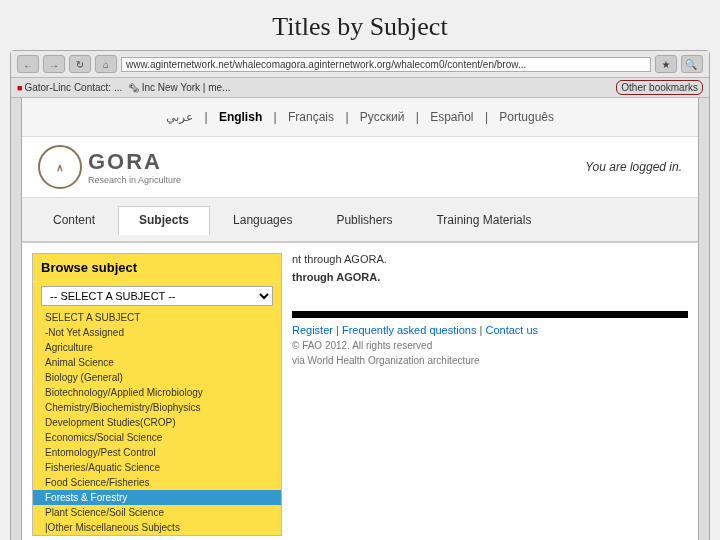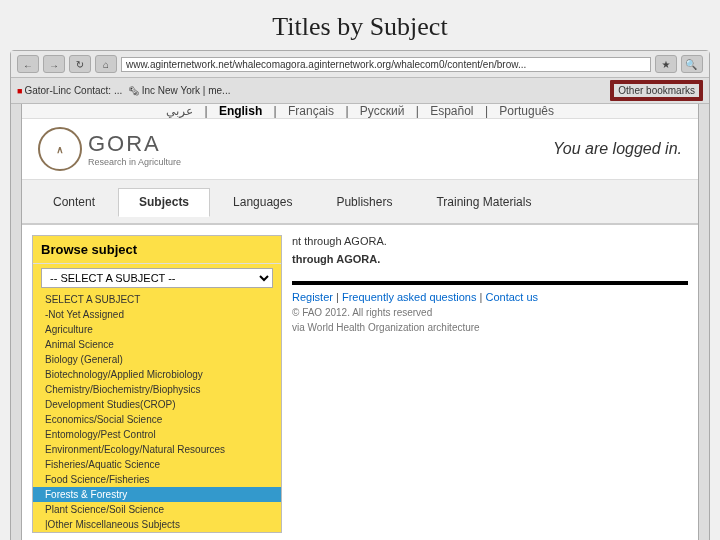"Other bookmarks" .other-bookmarks { border: 4px solid #7f1d1d -> 1px solid #7f1d1d; border-radius: 1px -> 6px }
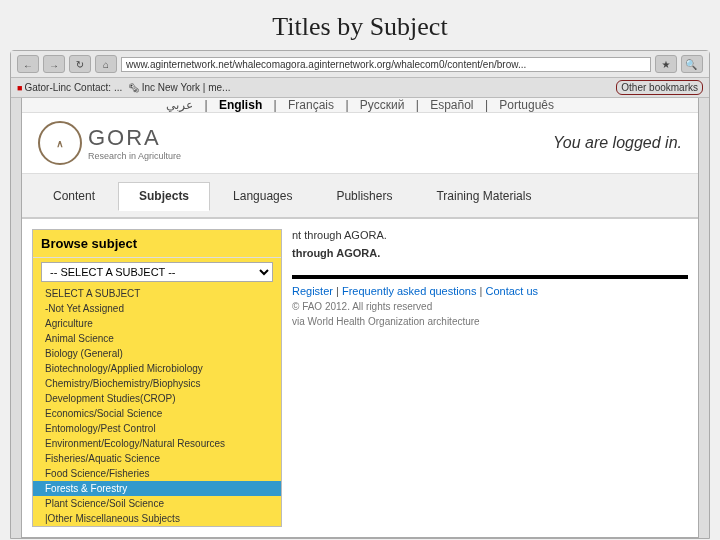"عربي | English | Français" .lang-bar { padding: 0 10px -> 12px 10px }
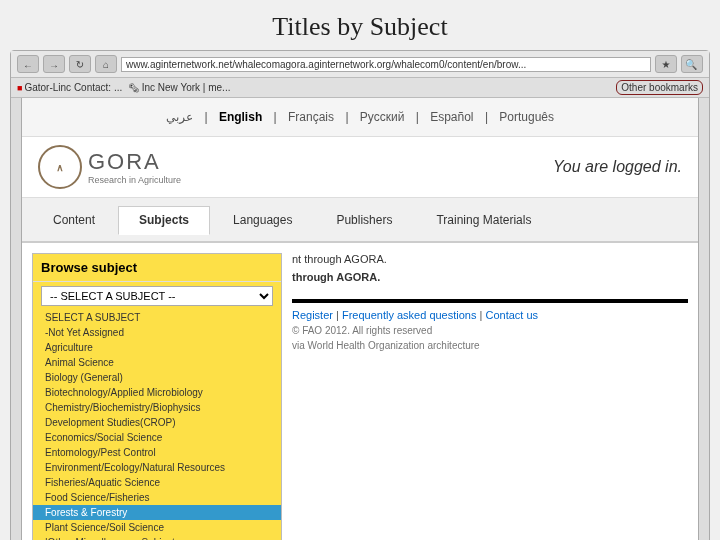"GORA" .logo-text { font-weight: normal -> bold }
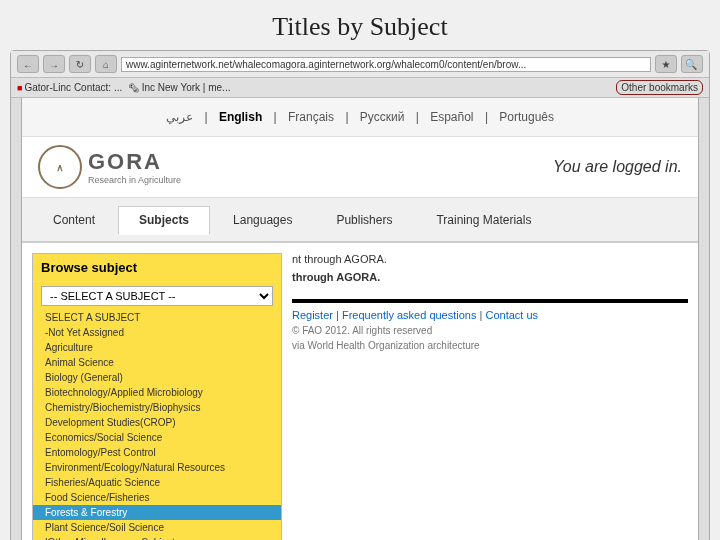"You are logged in." .login-text { font-size: 16px -> 12px }
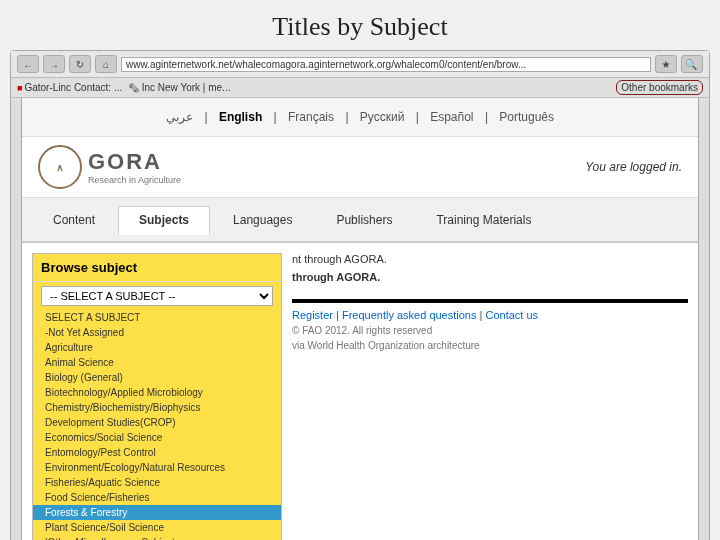"Register | Frequently asked questions" .footer-links { border-top: 4px solid #000000 -> 7px solid #000000; margin-top: 16px -> 28px }
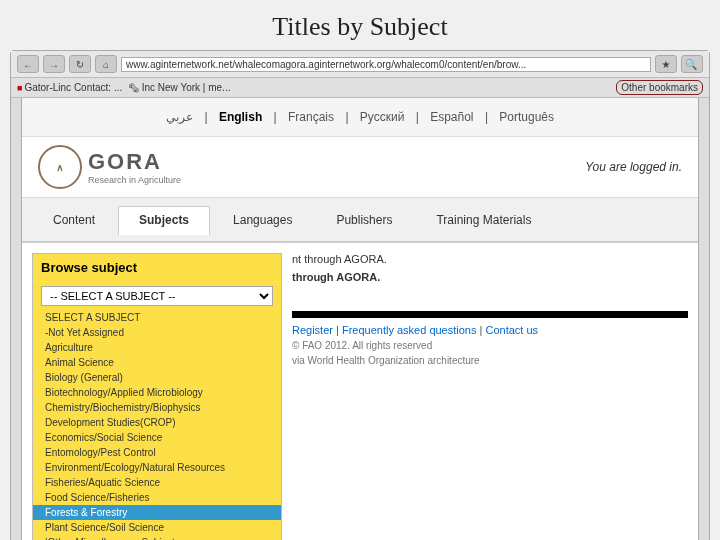"Environment/Ecology/Natural Resources" li { html: <li>Environment/Ecology/Natural Resources</li> -> none }
